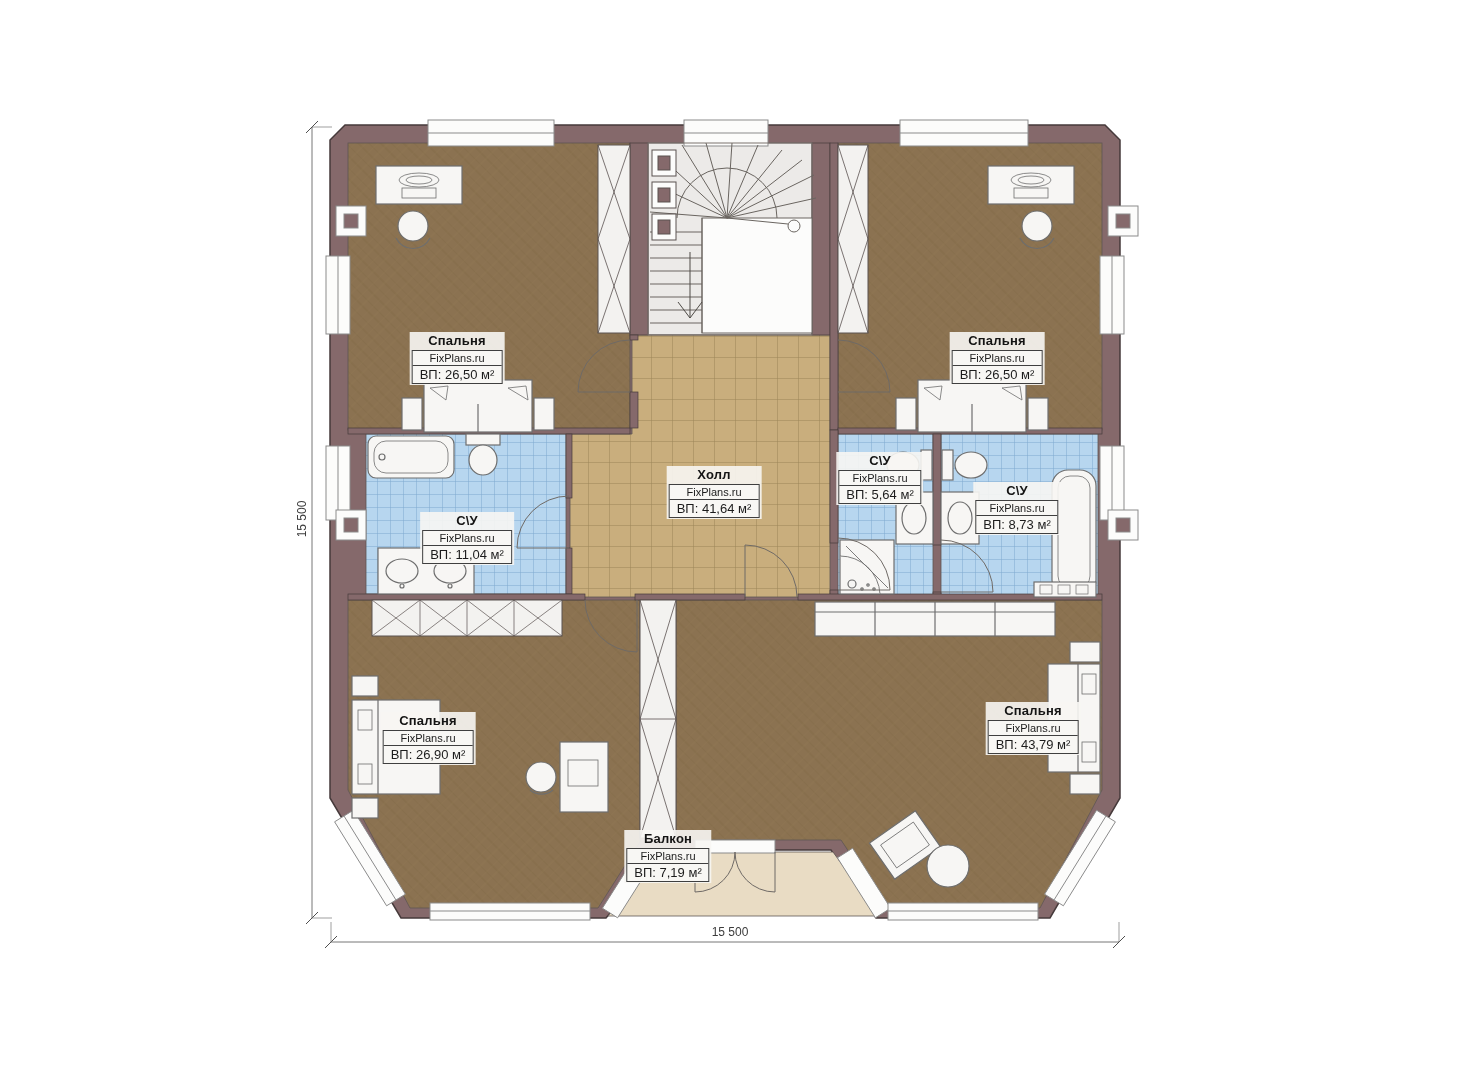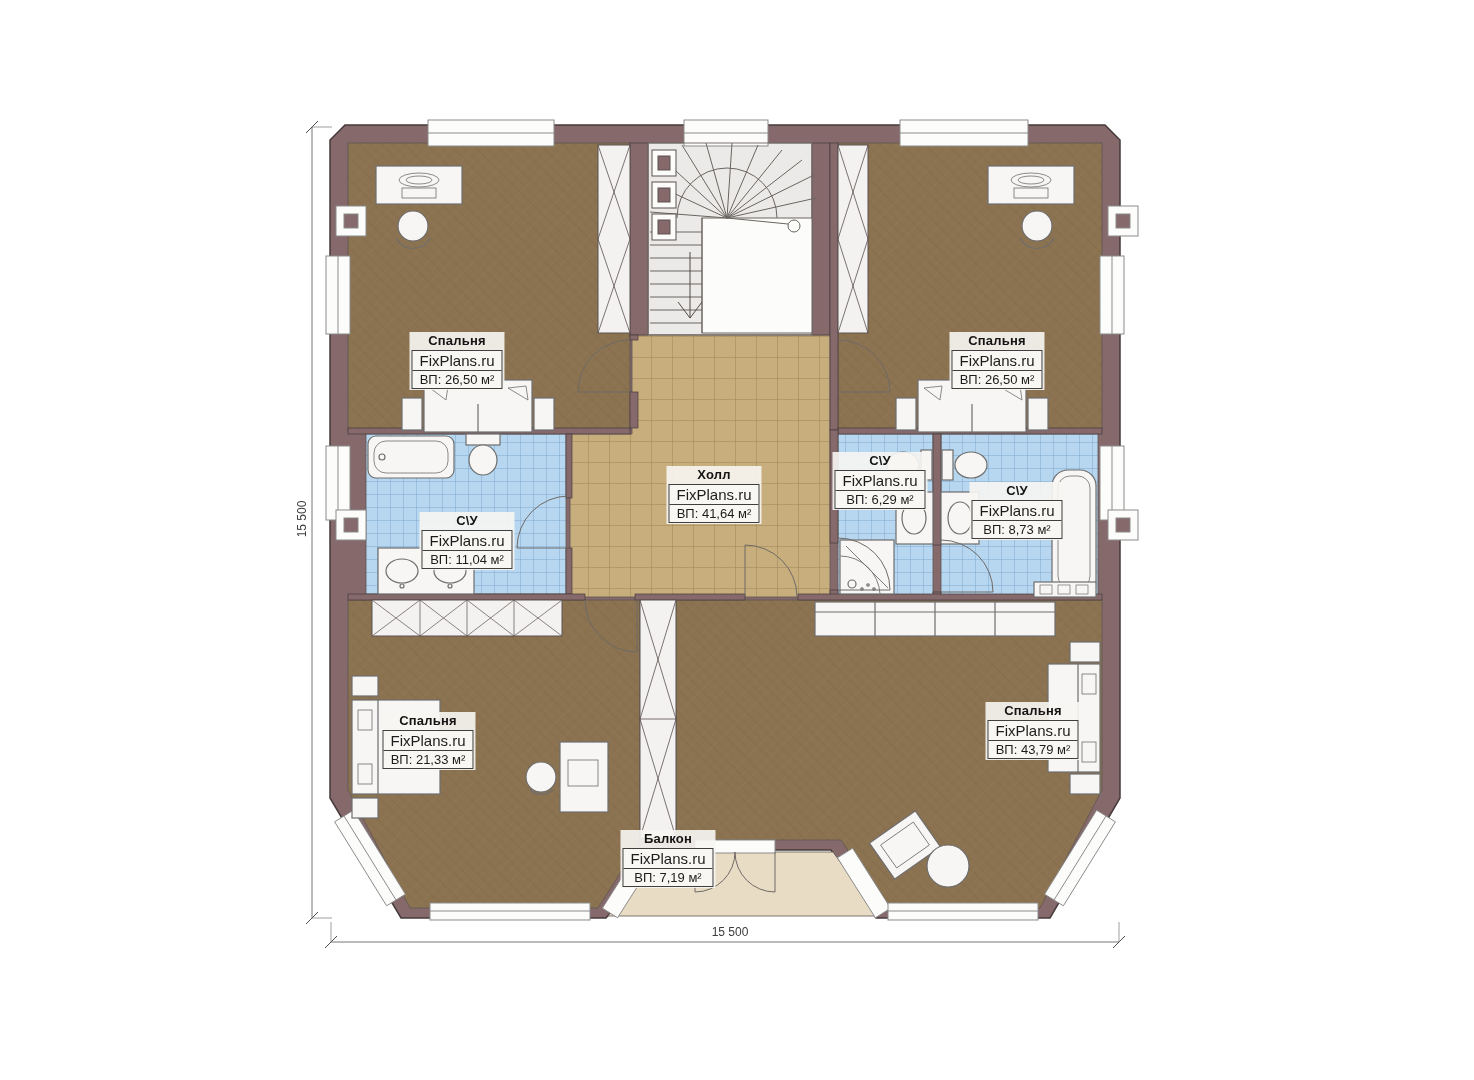"FixPlans.ru" .room-label .brand { font-size: 15px -> 11px }
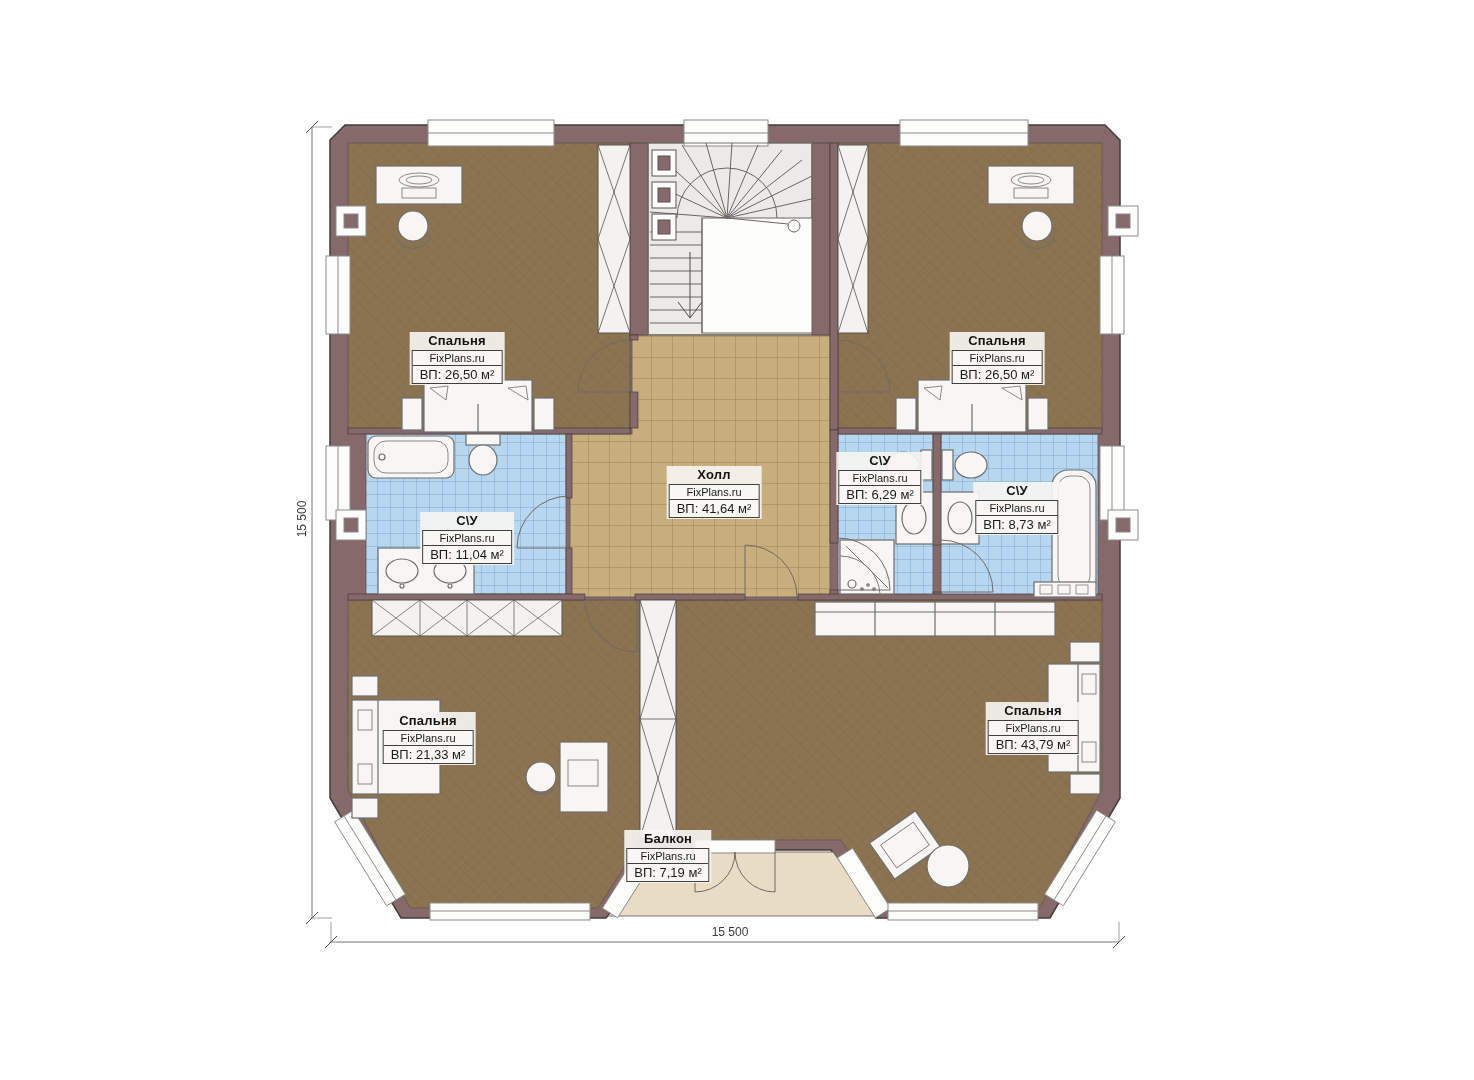"ВП: 6,29 м²" div.area { text: 6,29 -> 5,64 }
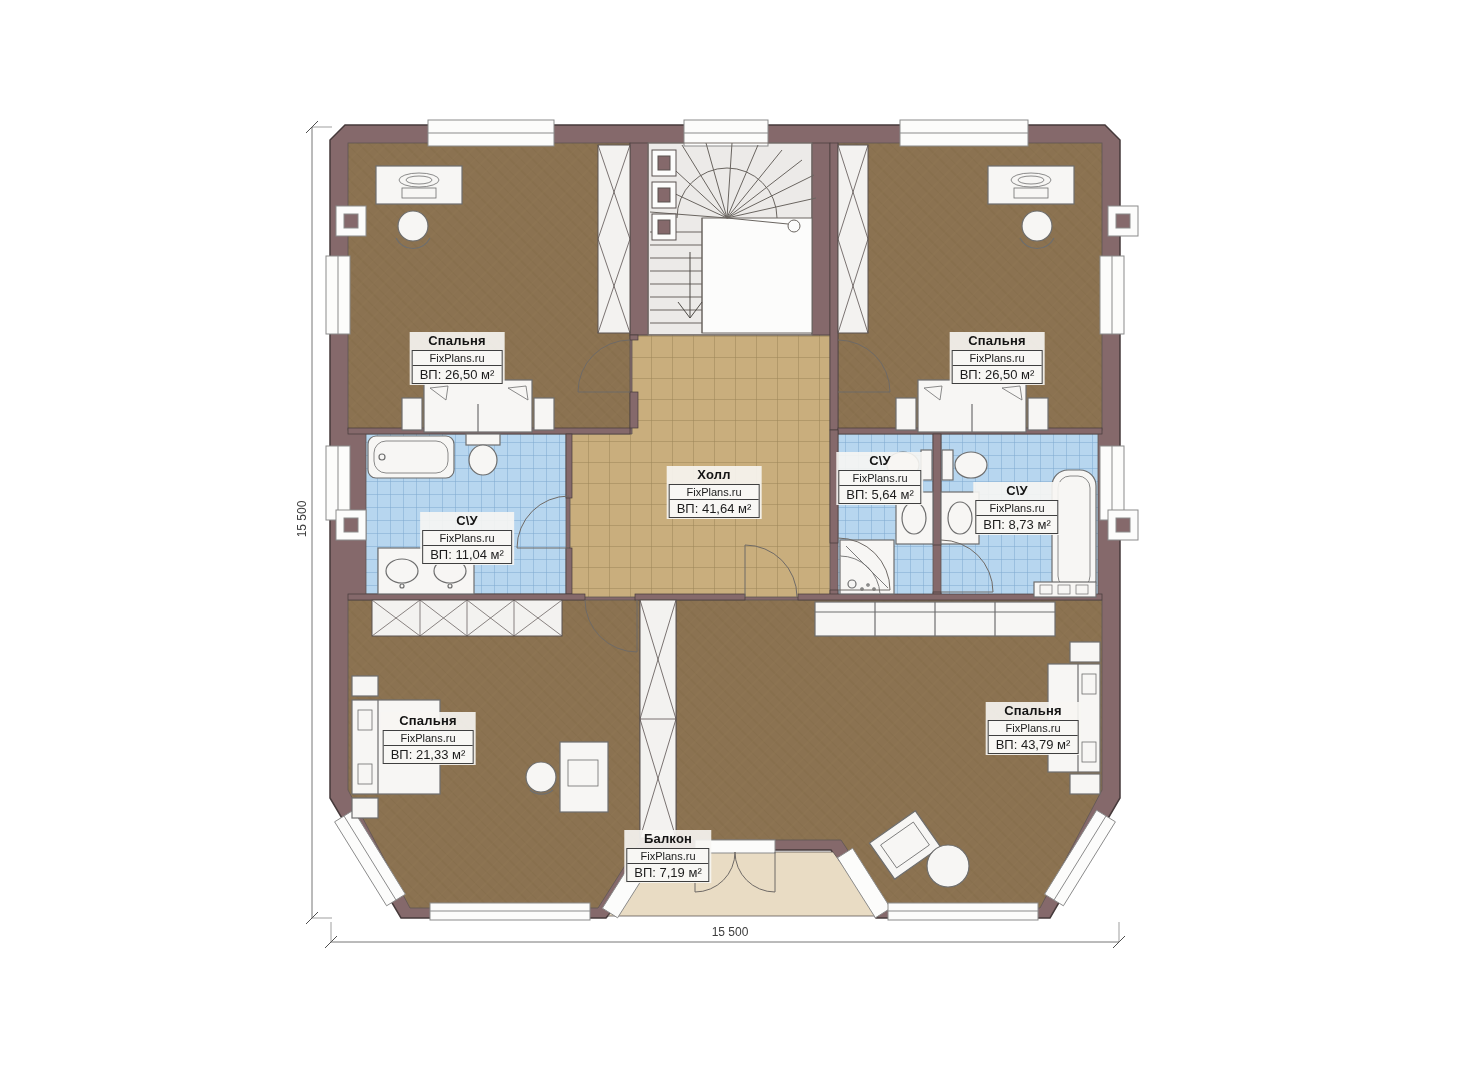"ВП: 21,33 м²" div.area { text: 21,33 -> 26,90 }
